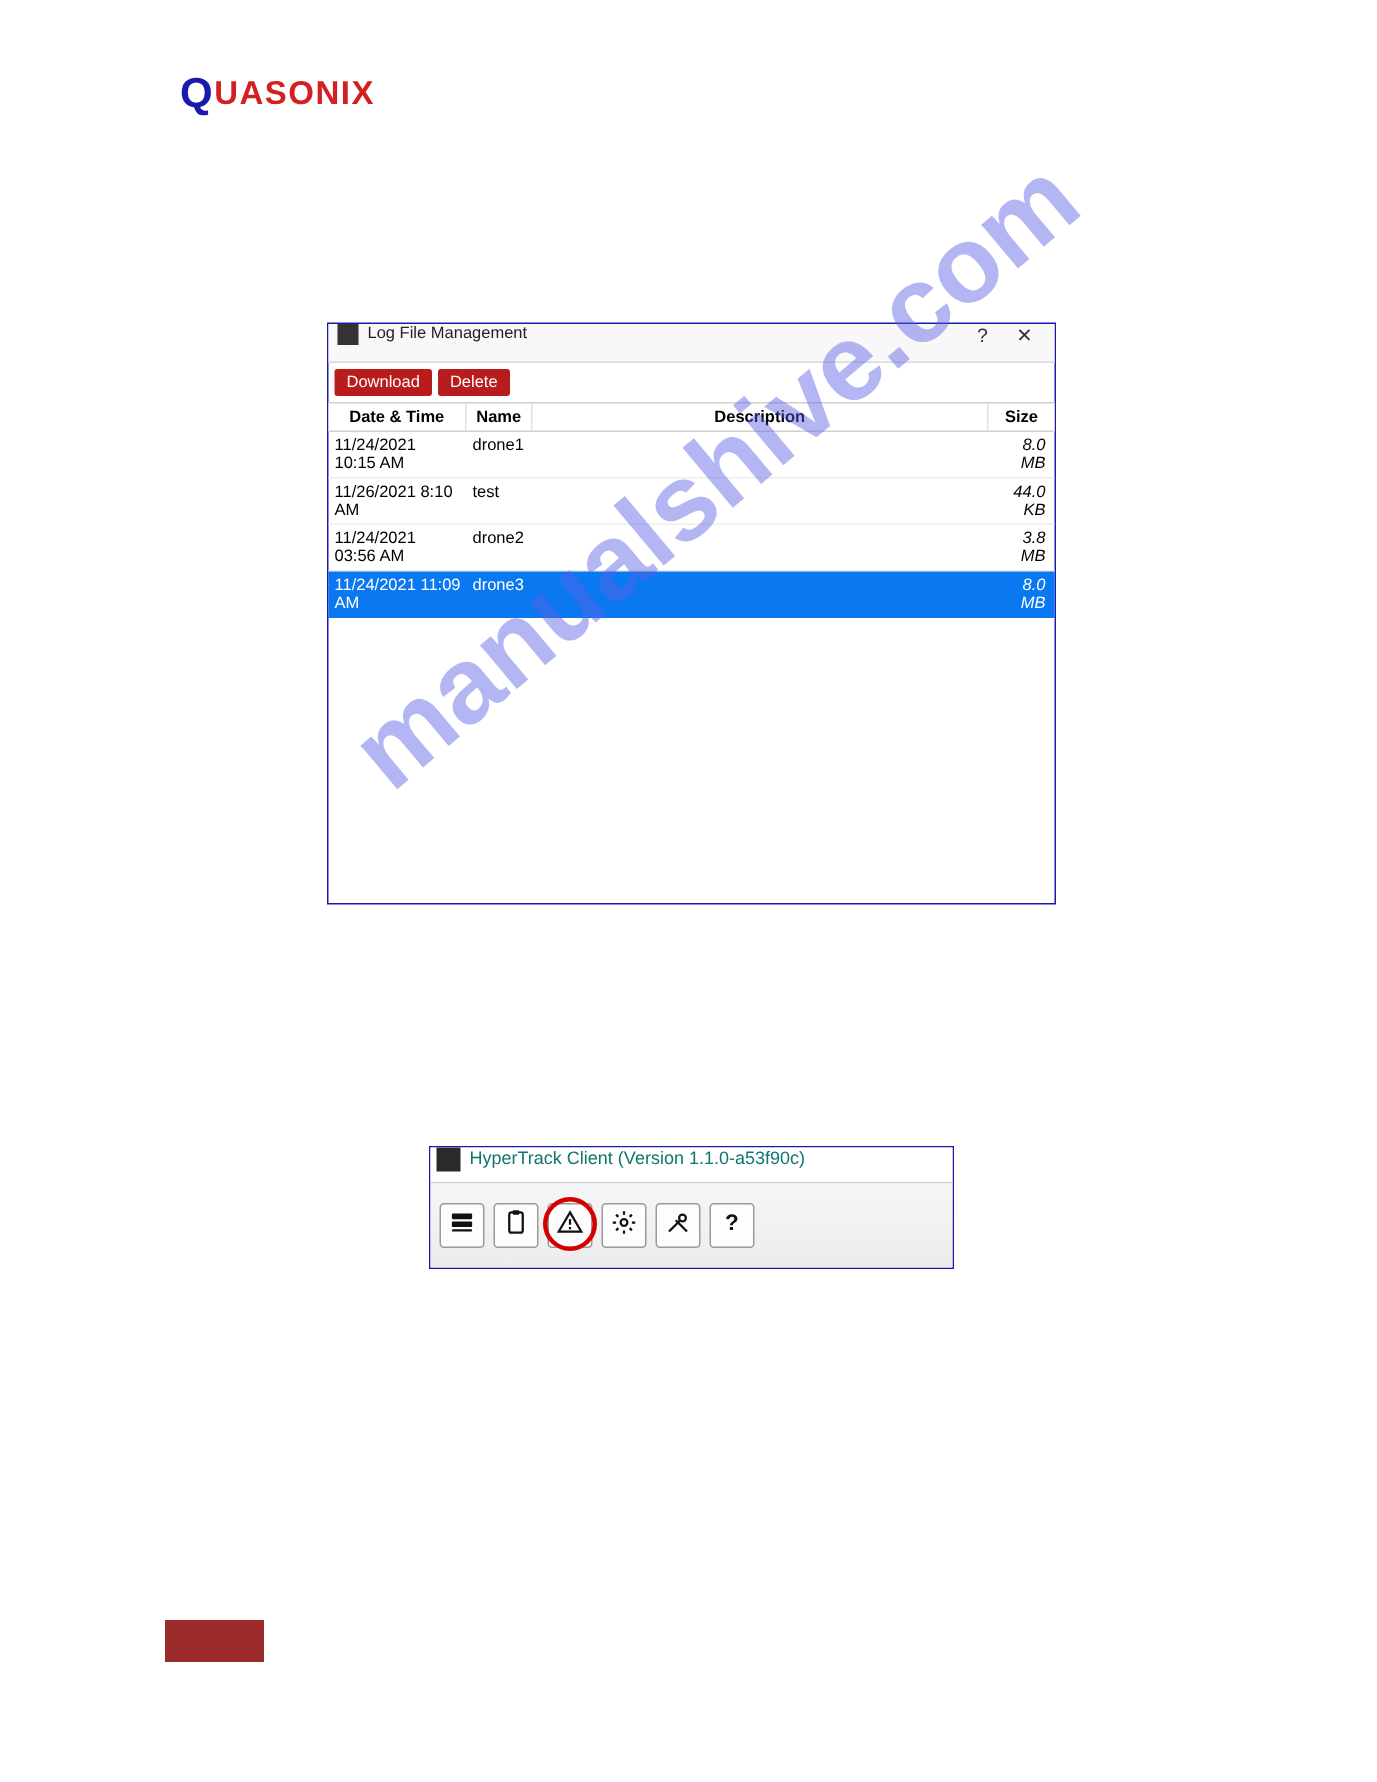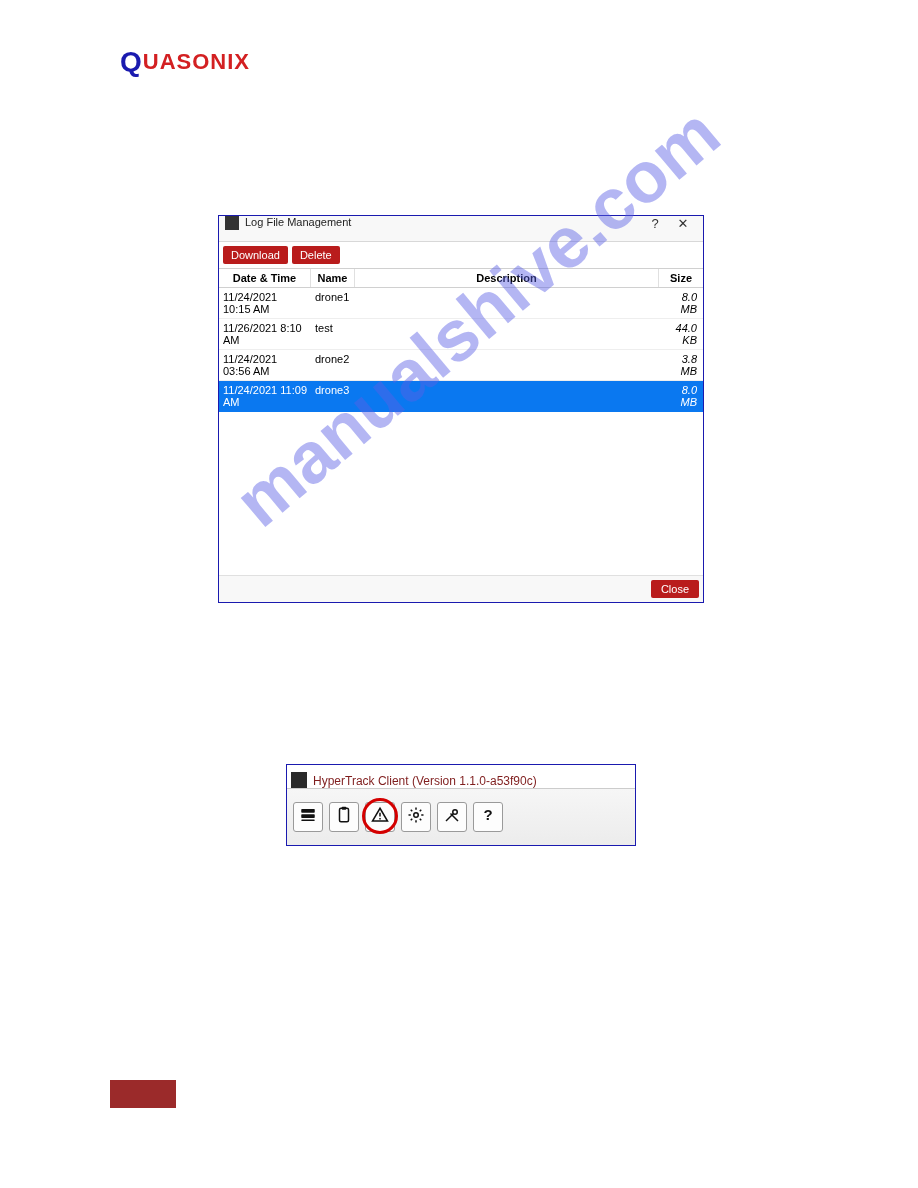"Close" div.log-footer { html: <div> <button>Close</button> </div> -> none }
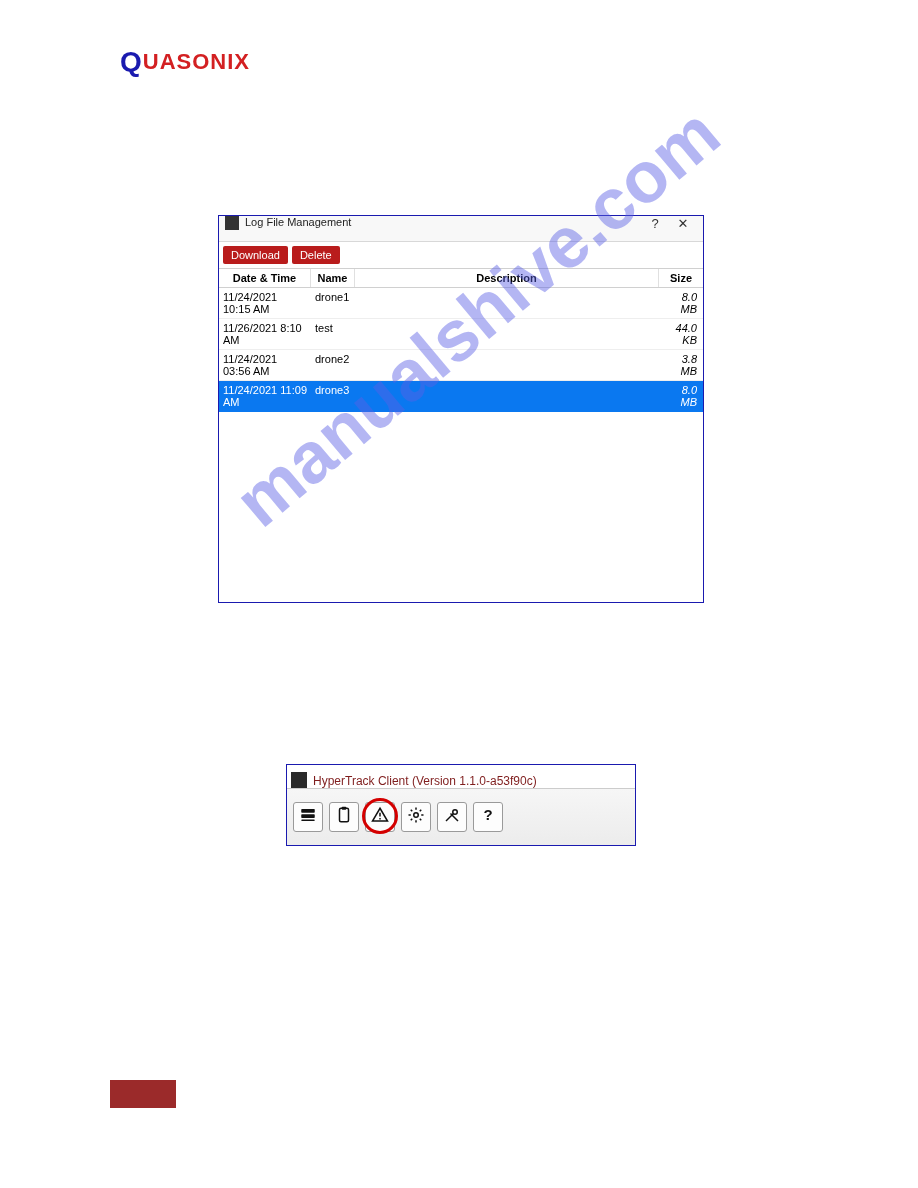"HyperTrack Client (Version" .toolbar-titlebar { align-items: flex-end -> flex-start; color: #7f1d1d -> #0f766e }
